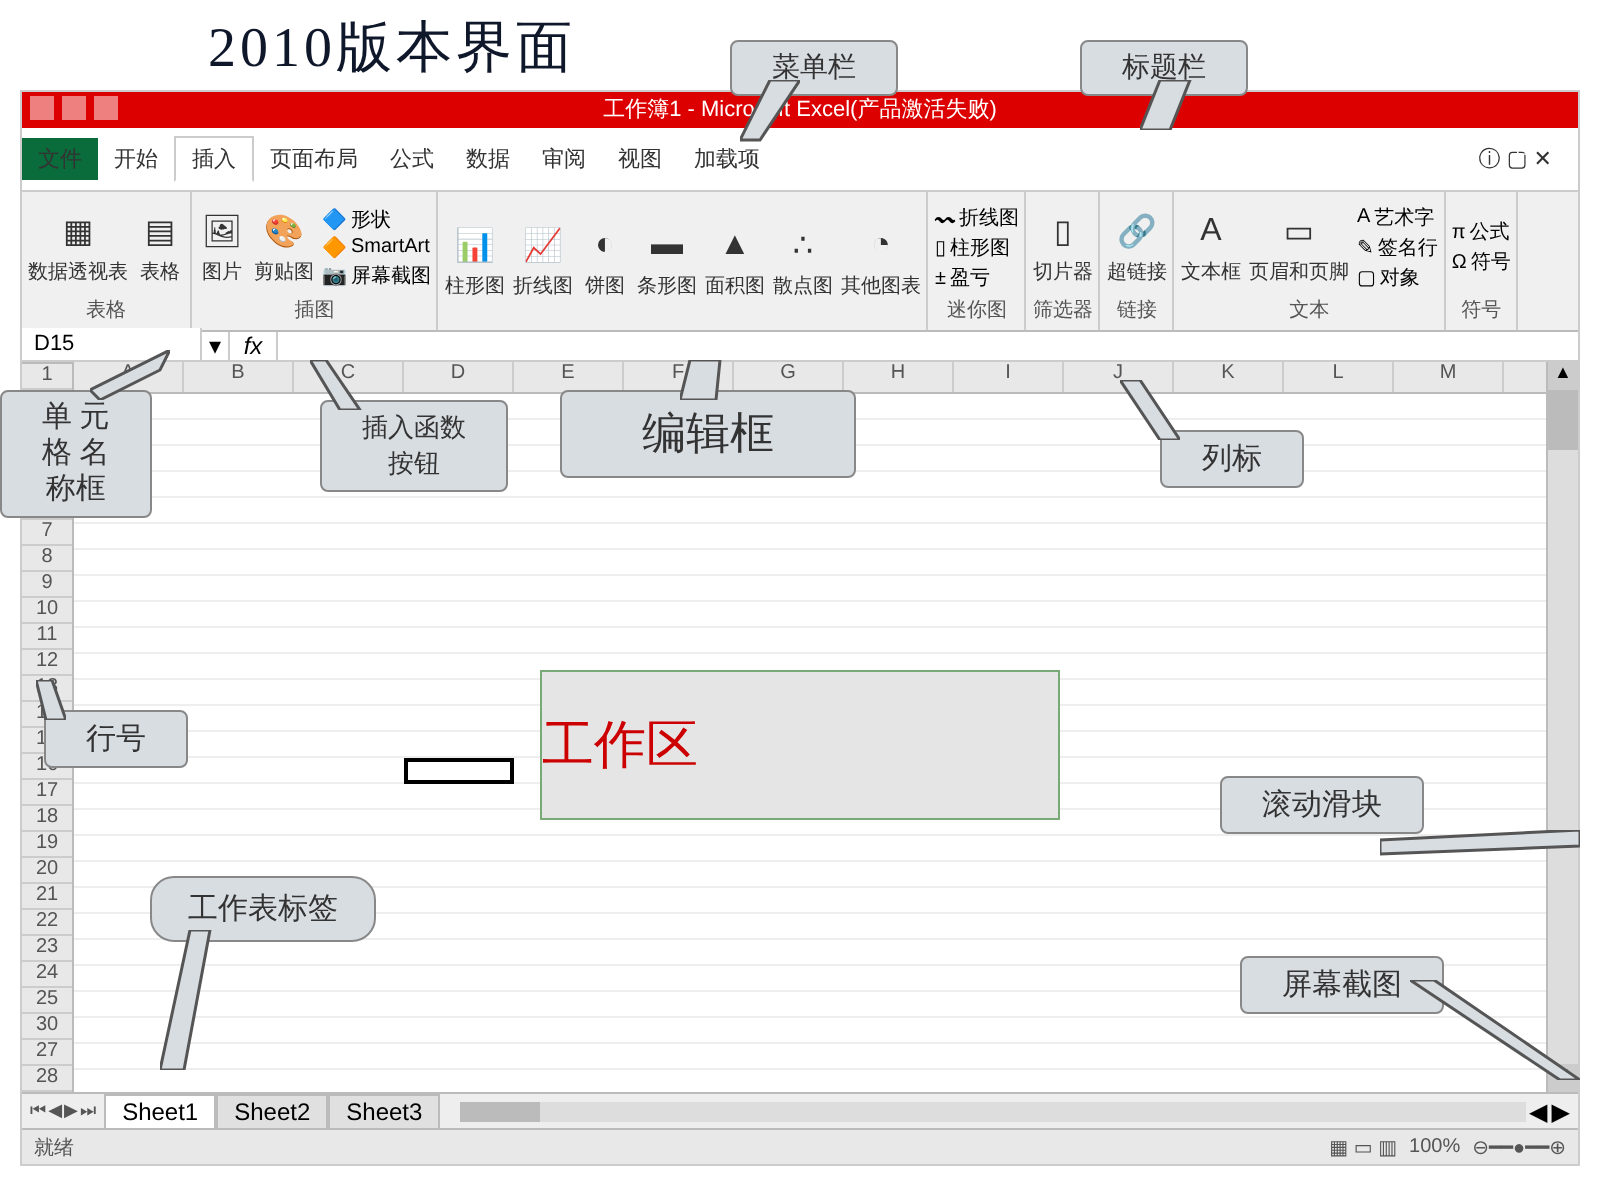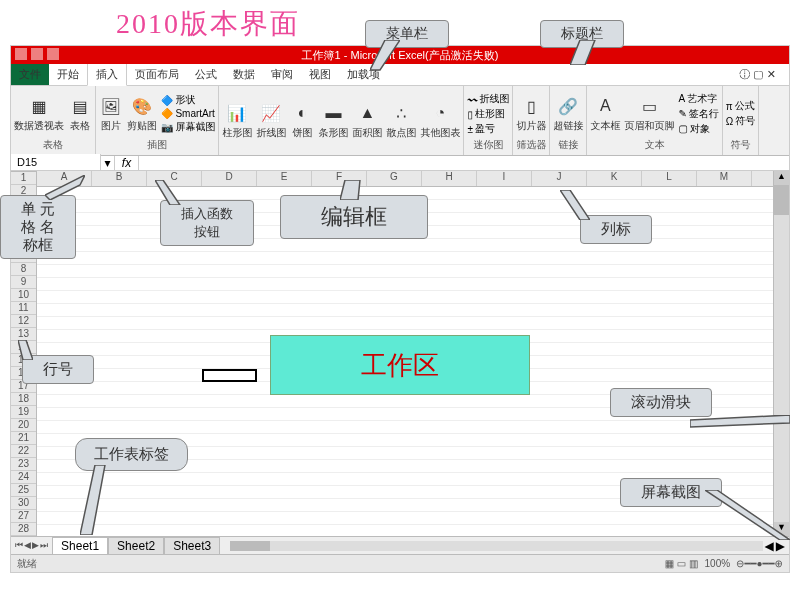"2010版本界面" .page-title { color: #ec4899 -> #0f172a; left: 116px -> 104px }
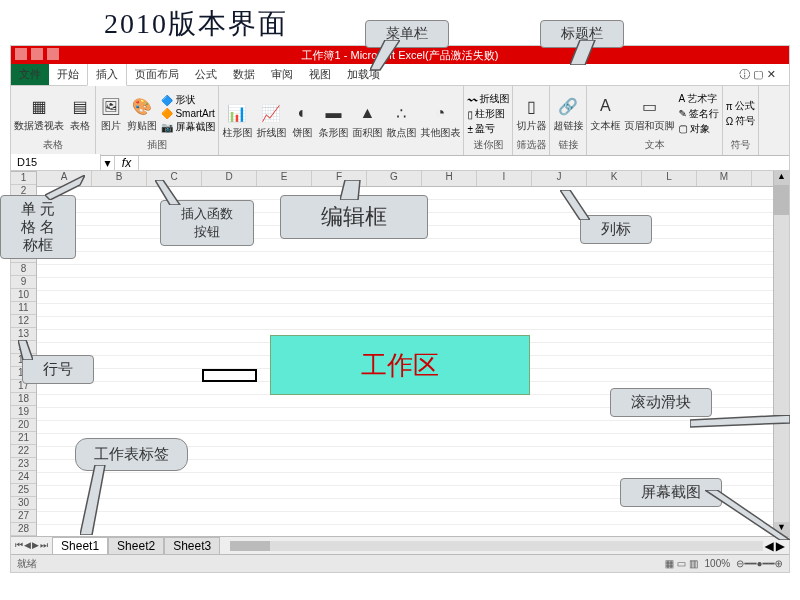"文件" .menu-tabs { height: 22px -> 32px }
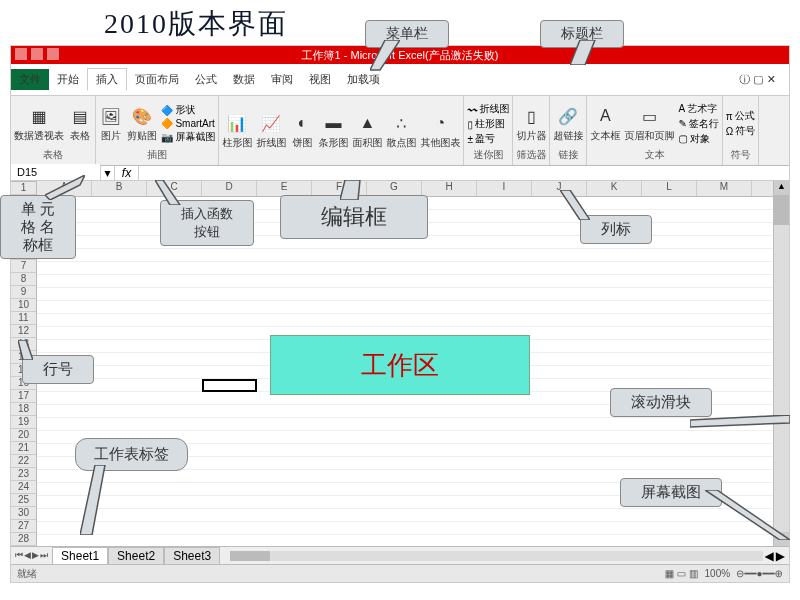"工作区" .workarea-box { background: #5eead4 -> #e5e5e5; height: 60px -> 75px; justify-content: center -> none }
